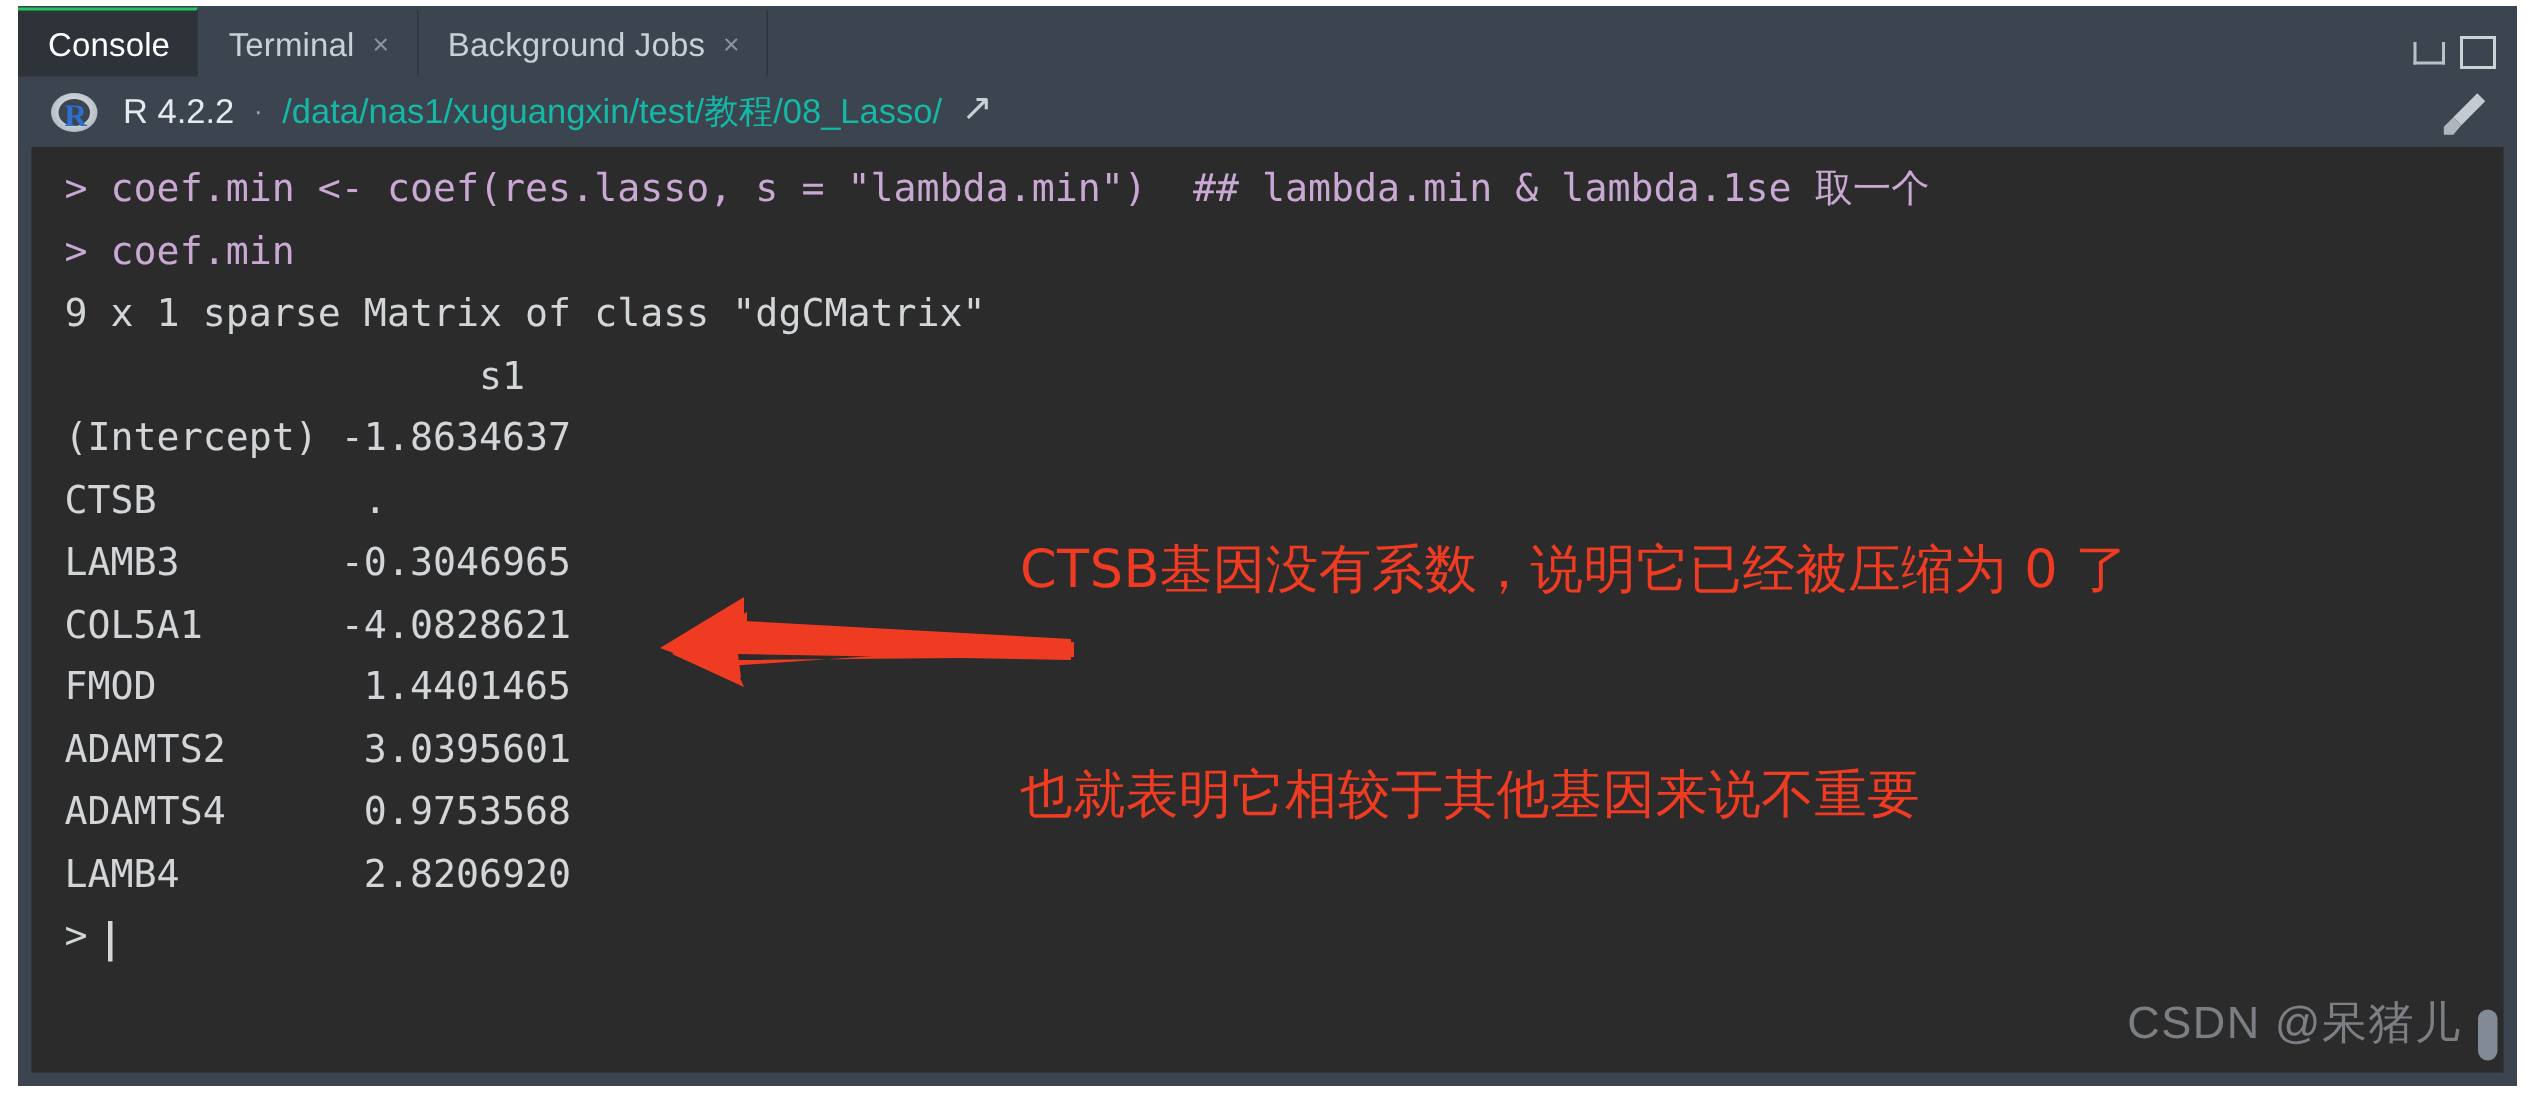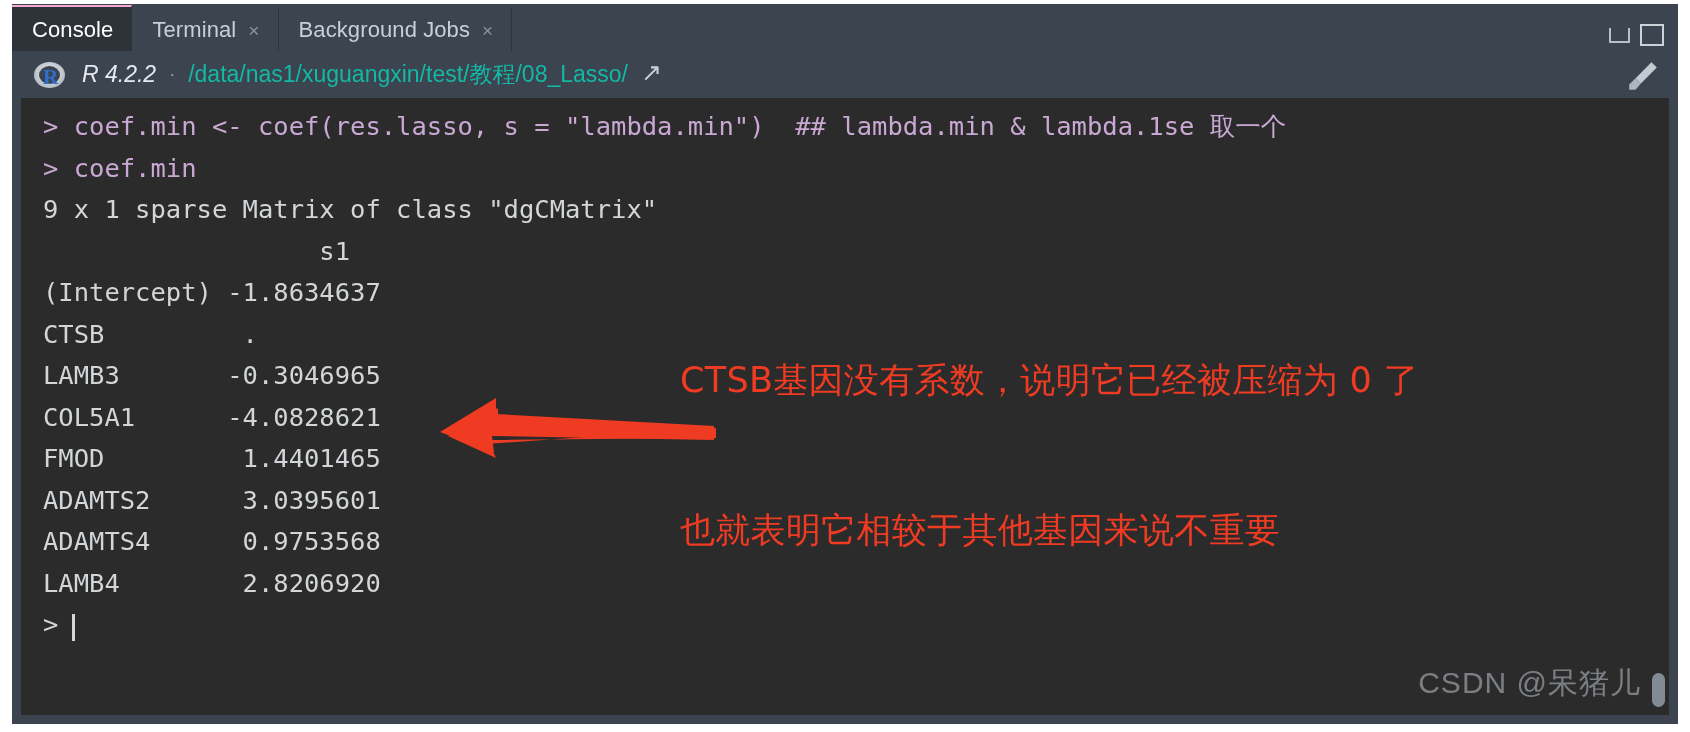"Console" .tab.active { border-top: 2px solid #f9a8d4 -> 2px solid #22c55e }
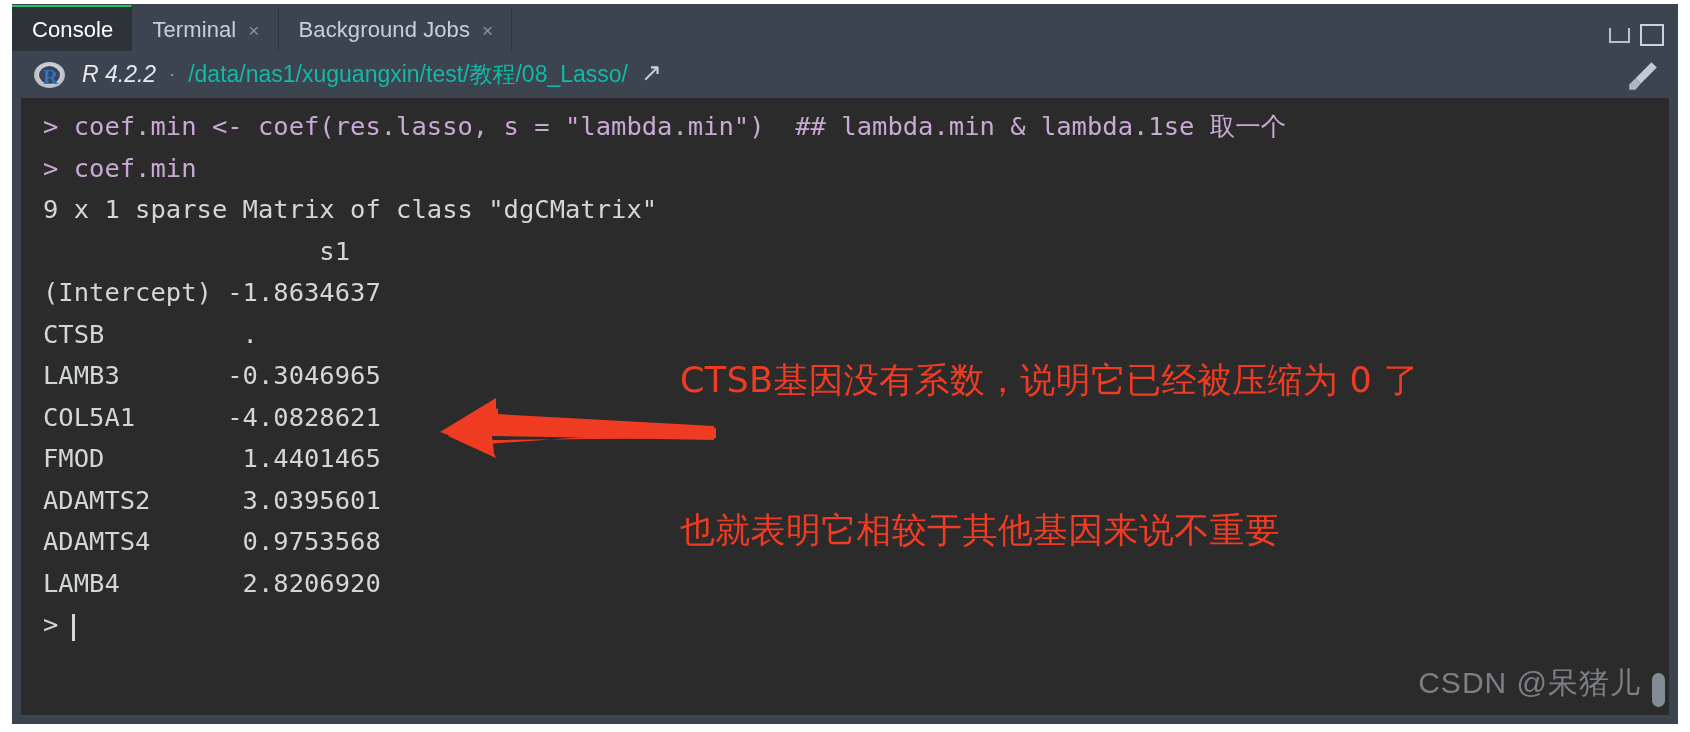"R 4.2.2" .rver { font-style: italic -> none }
